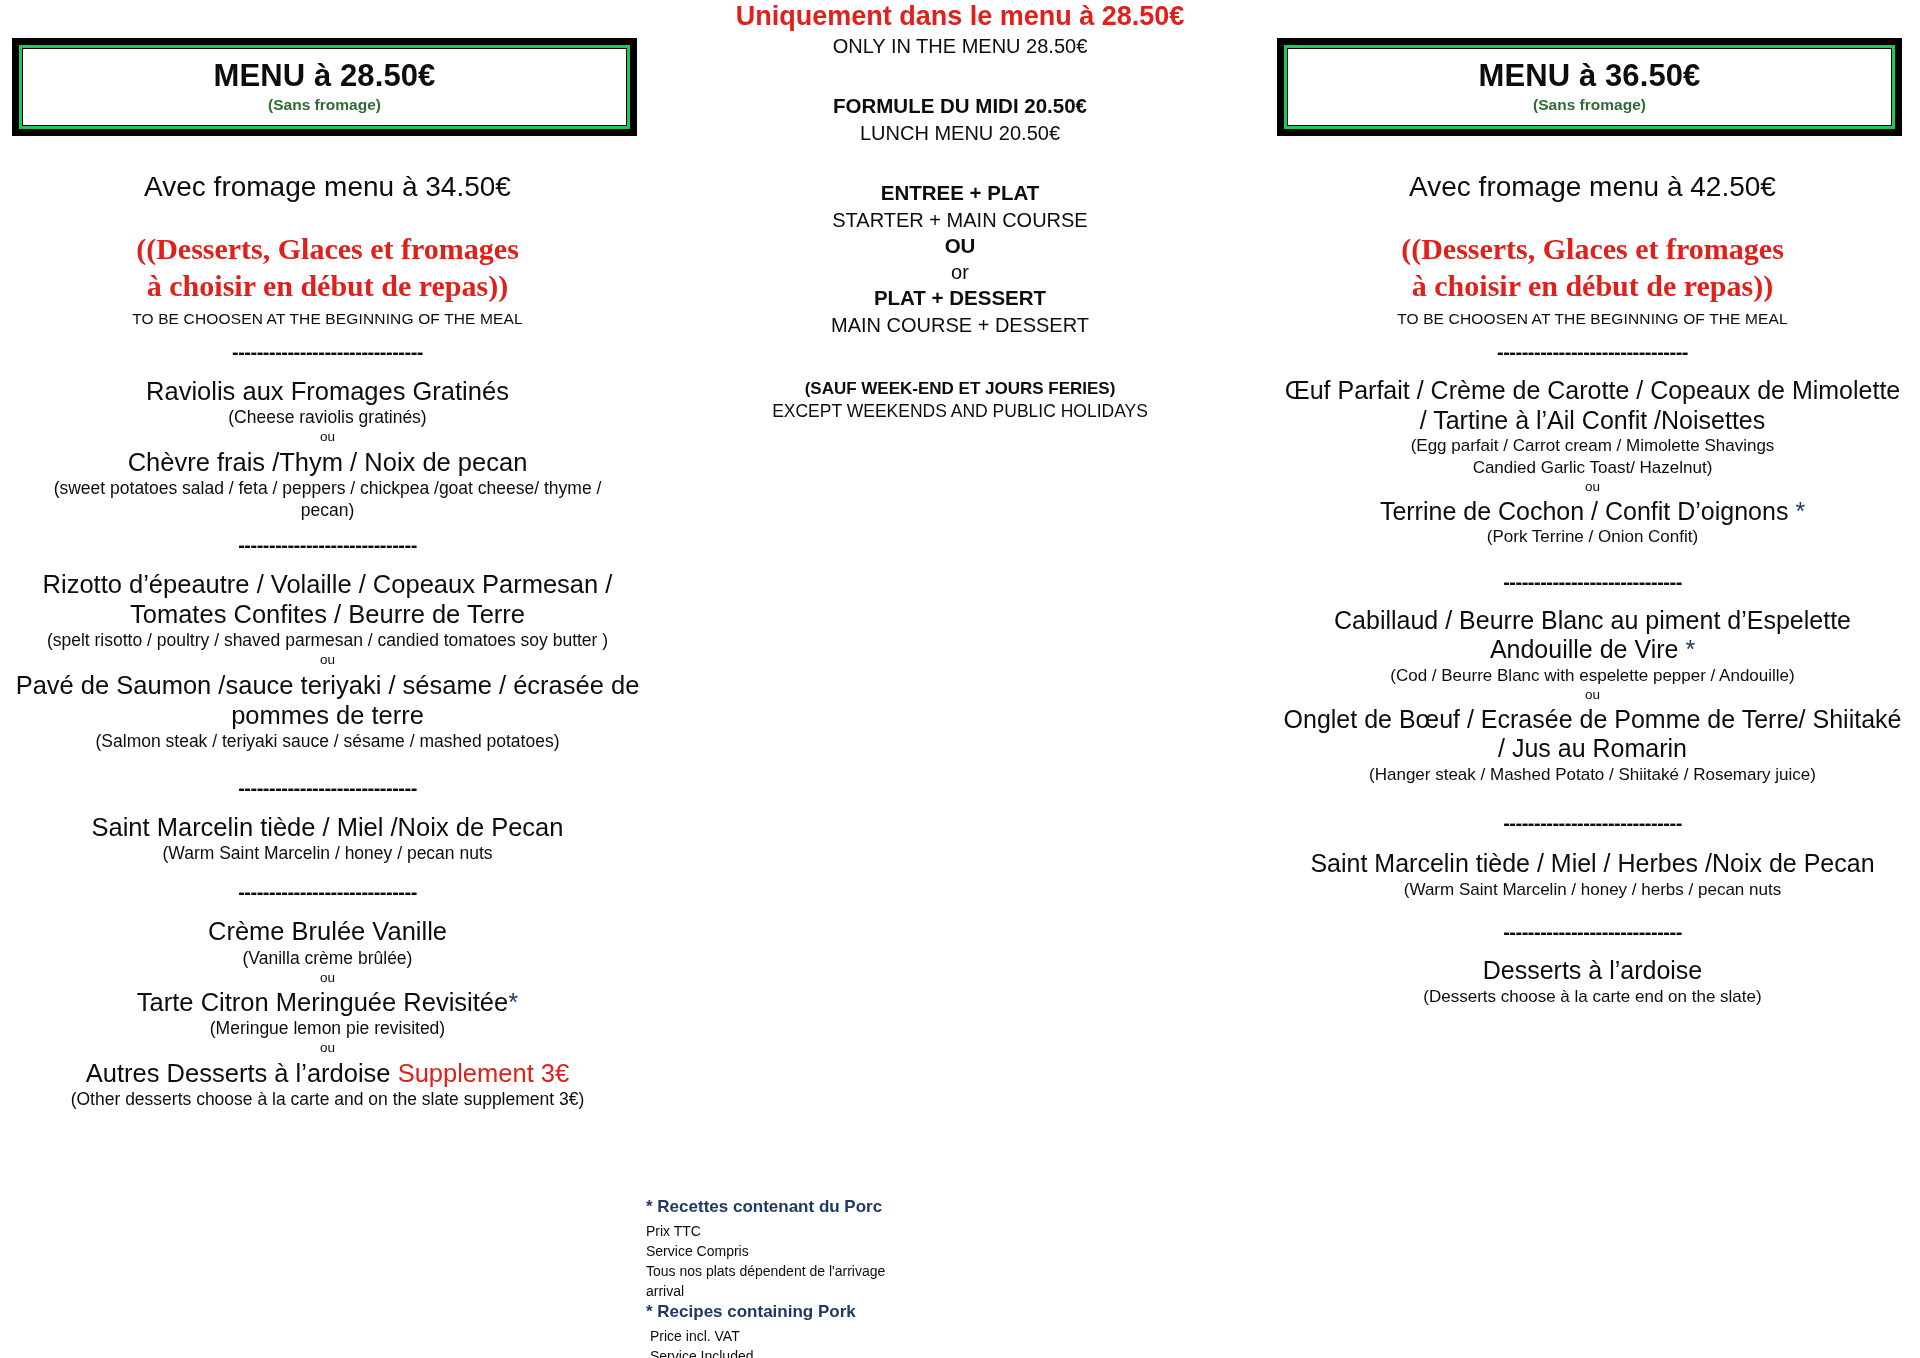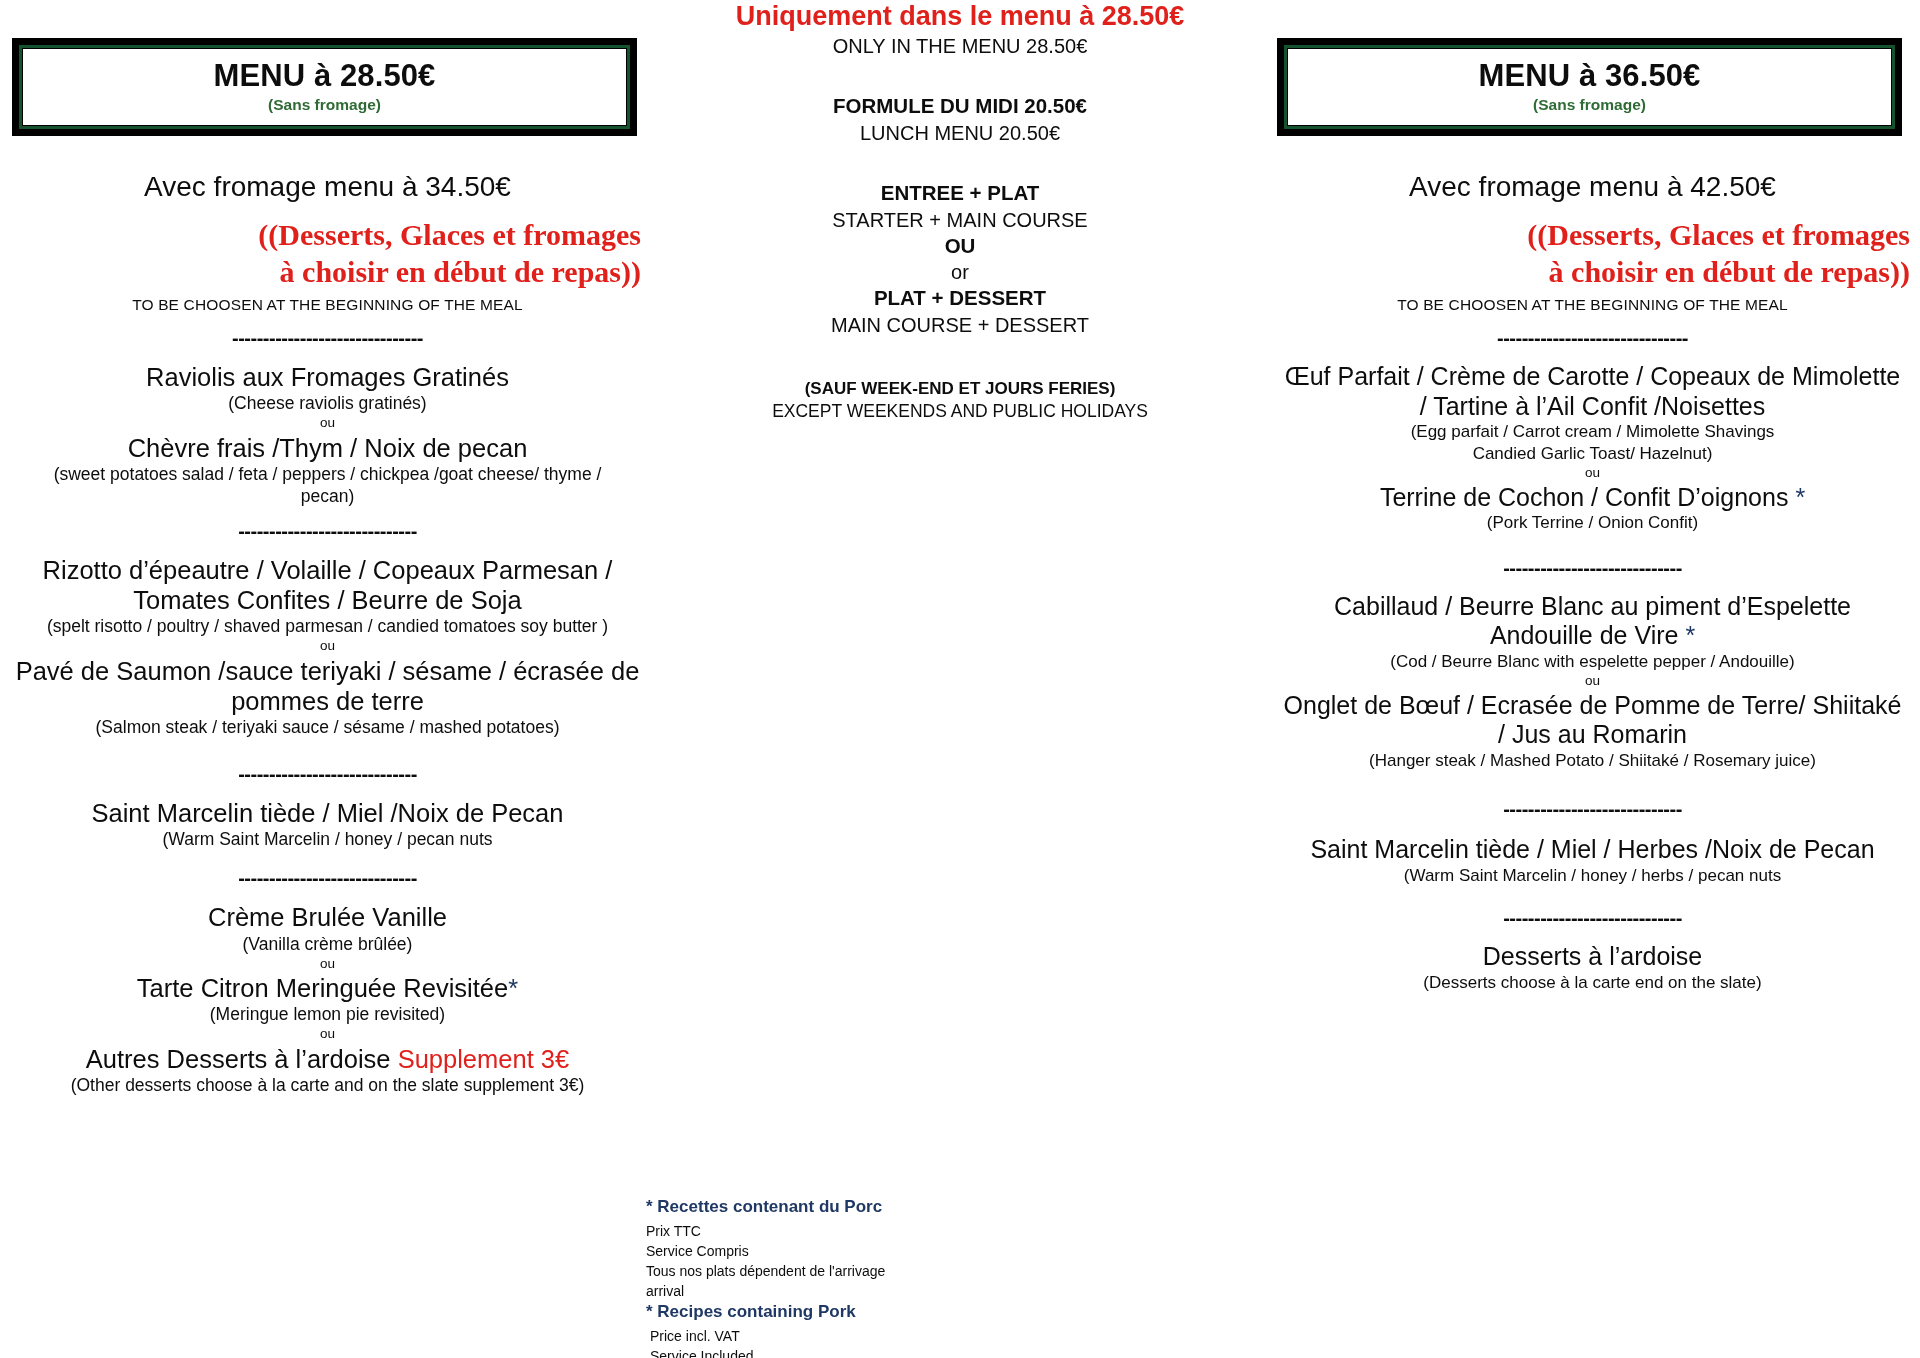"MENU à 28.50€" .title-box-outer { background: #14532d -> #22c55e }
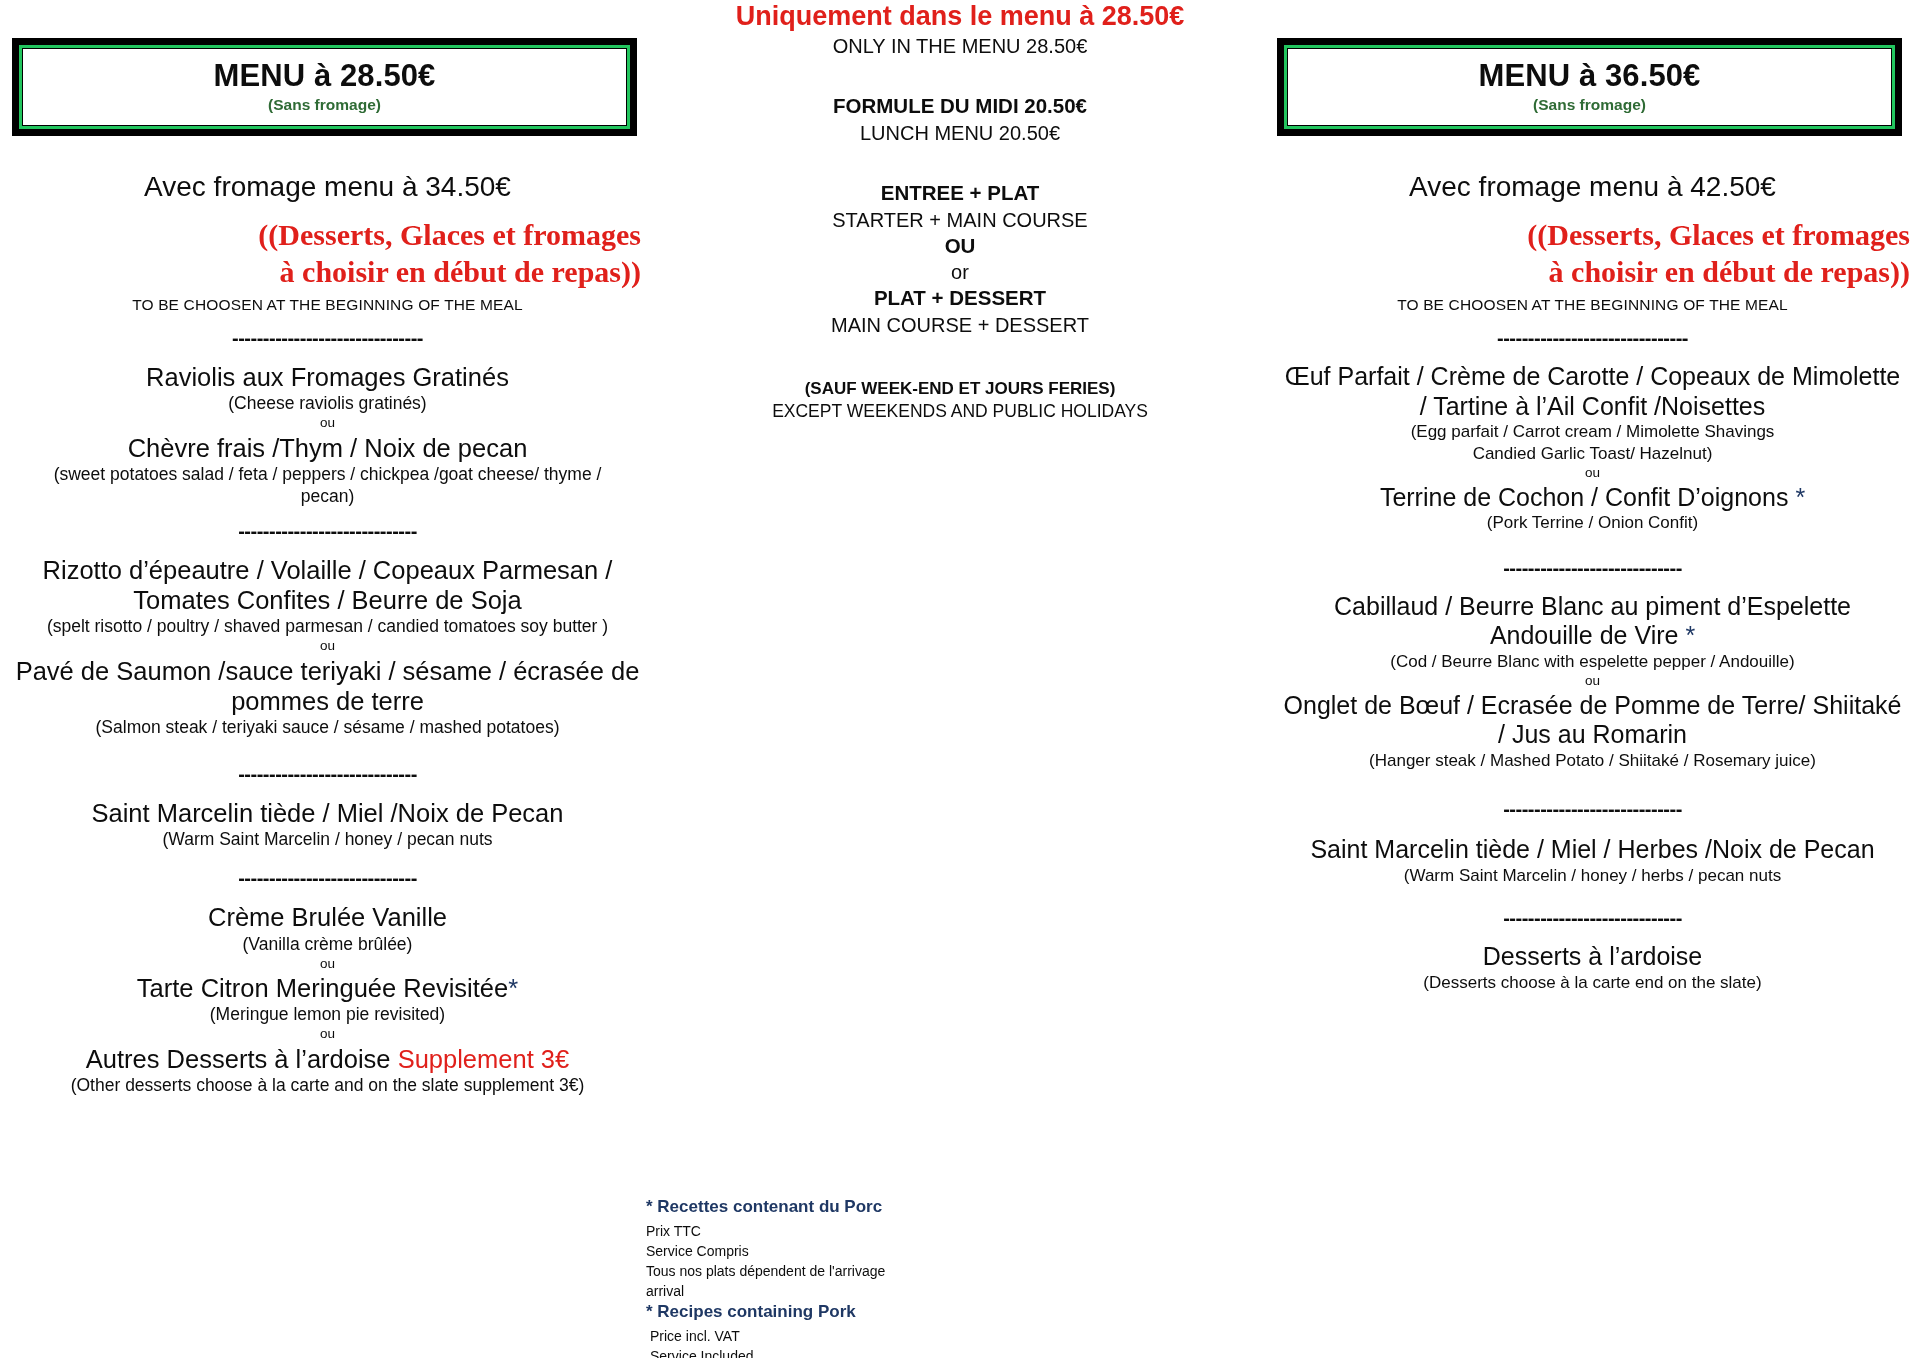"((Desserts, Glaces et fromages" .redhead { margin-top: 14px -> 28px; text-align: right -> none }
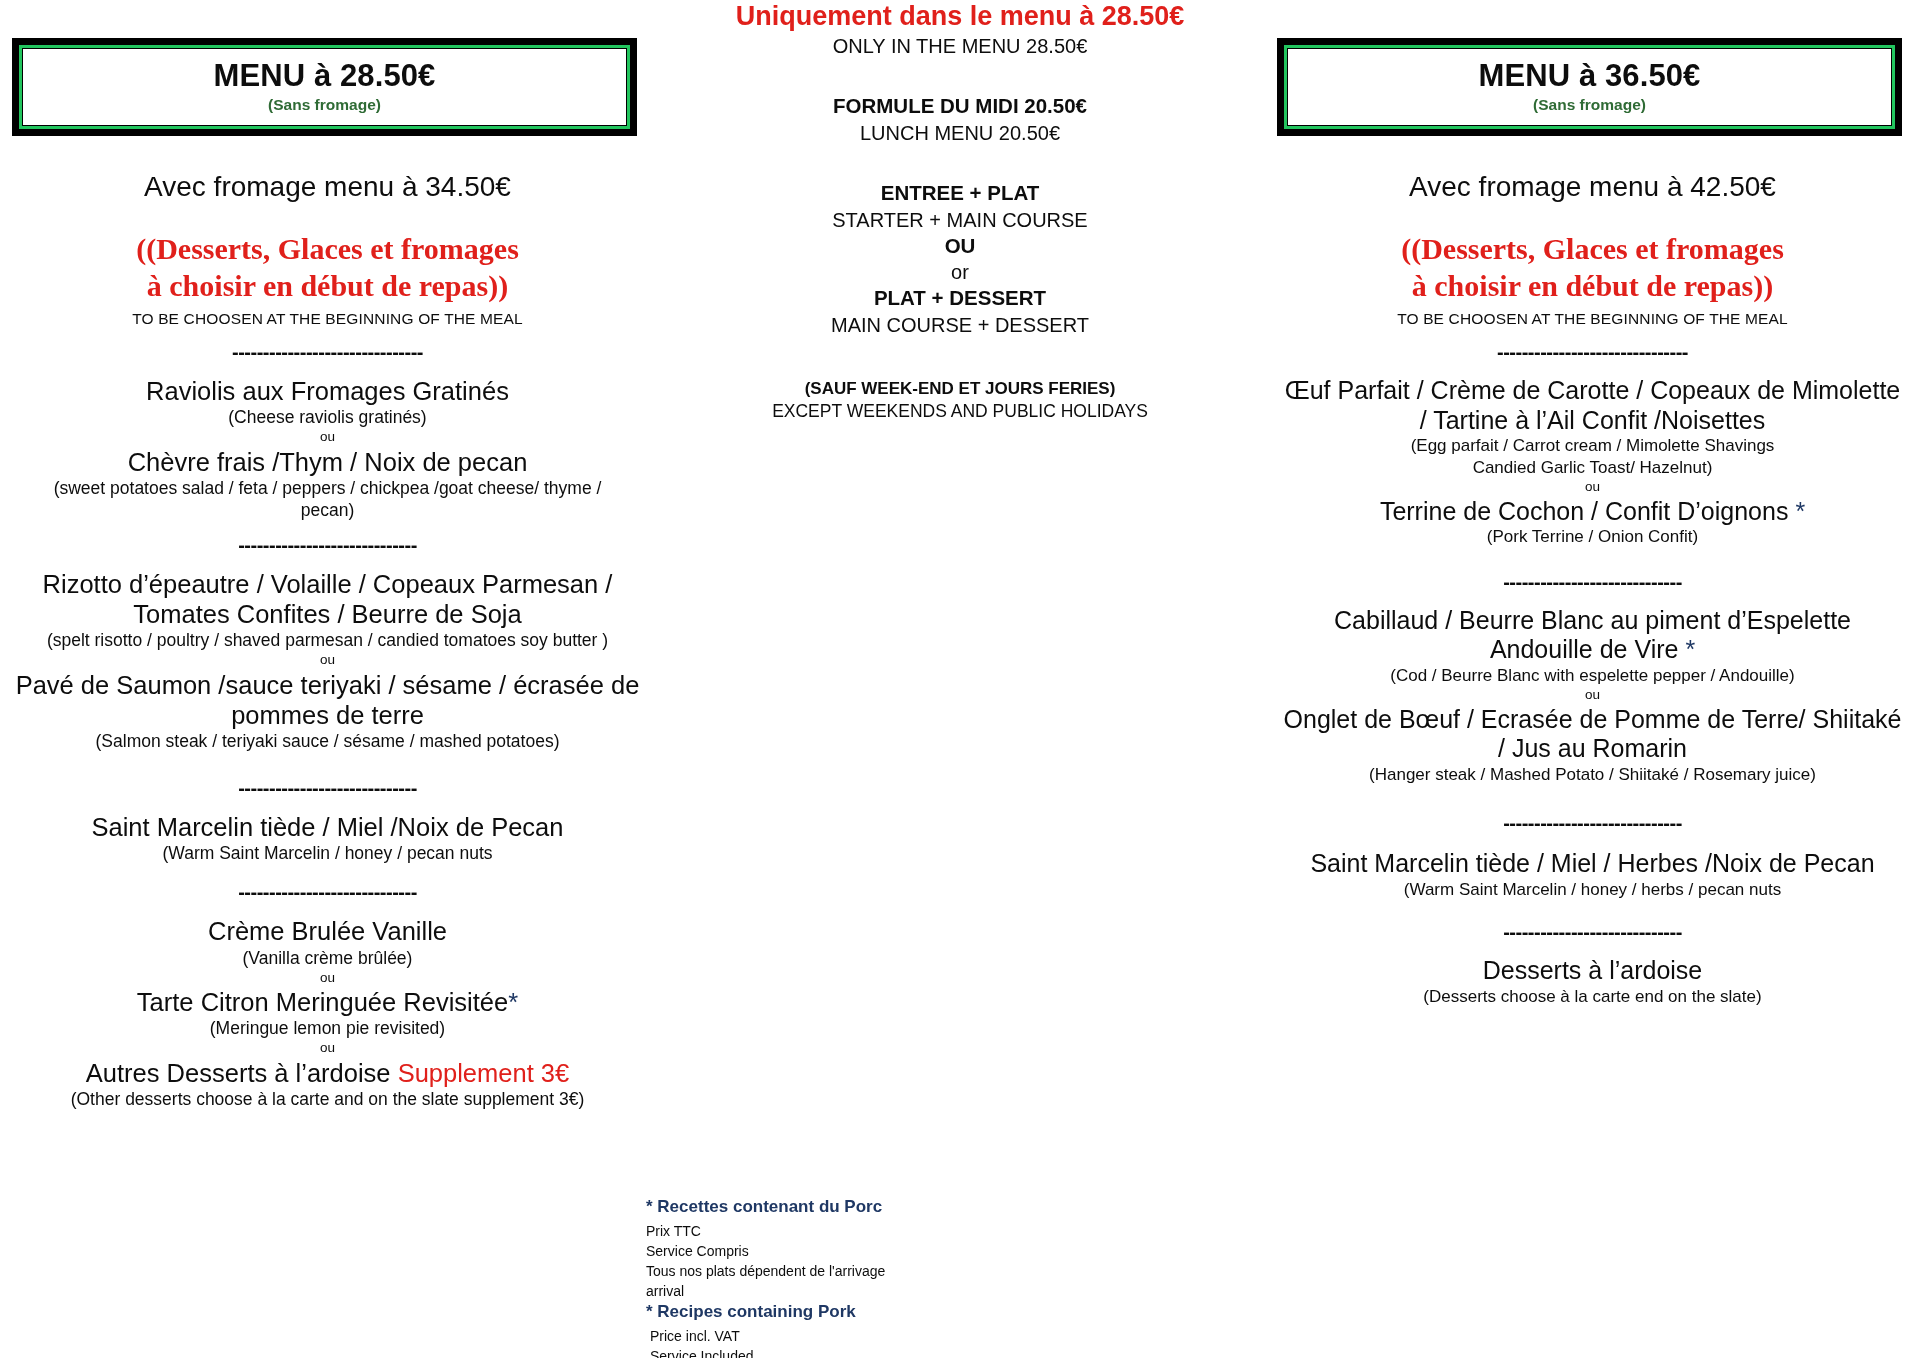"Tomates Confites / Beurre de" div.dish { text: Soja -> Terre }
